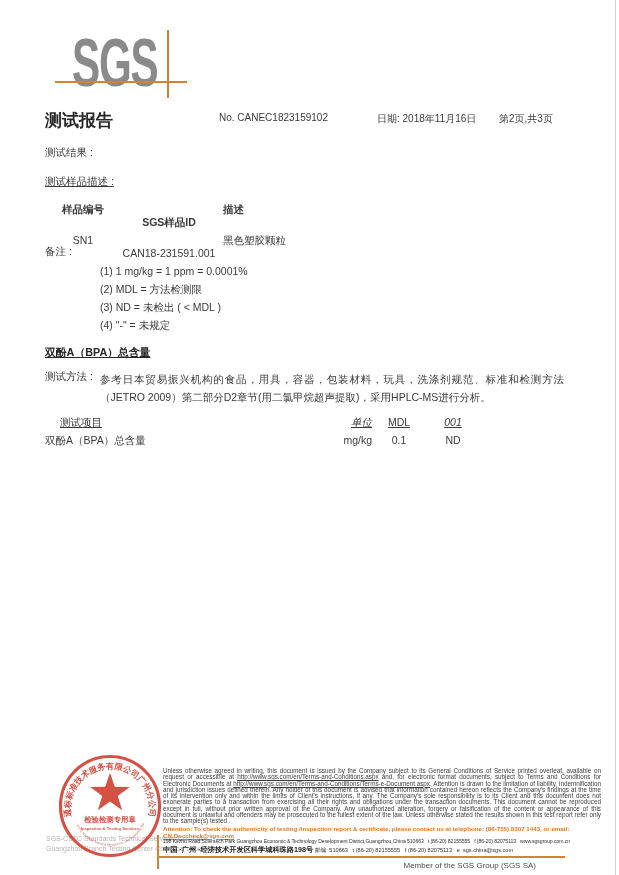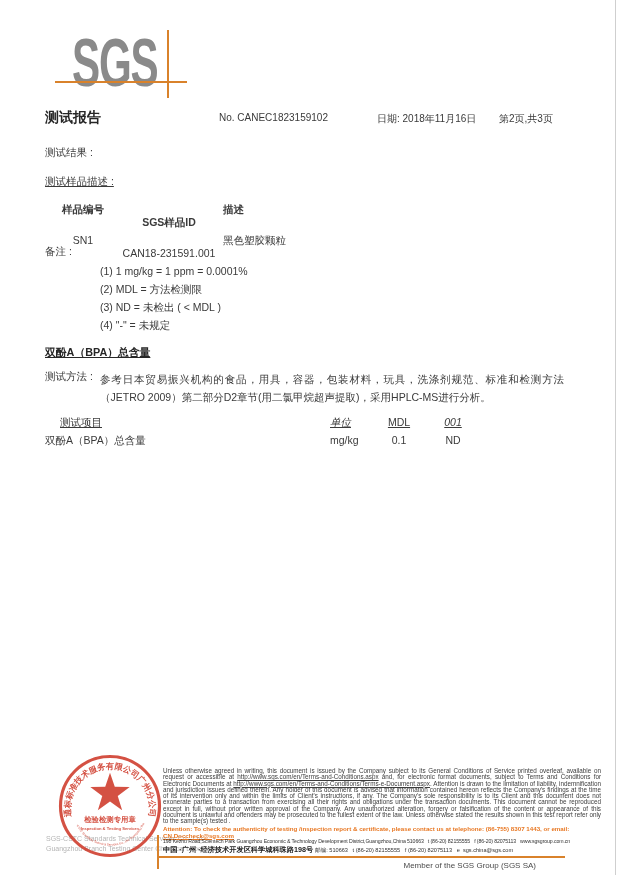"测试报告" .doc-title { font-size: 14px -> 17px }
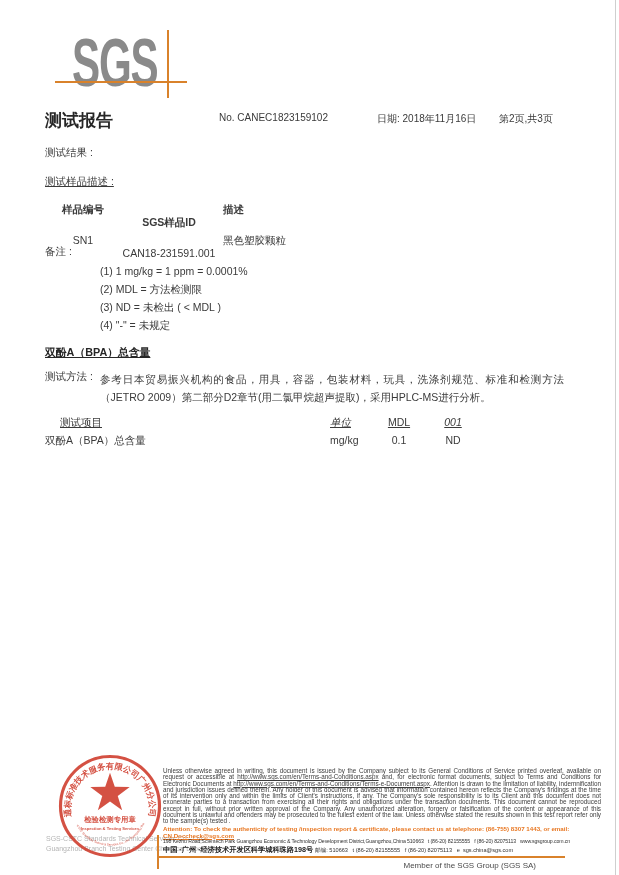"单位" .rt-unit { text-align: left -> right }
